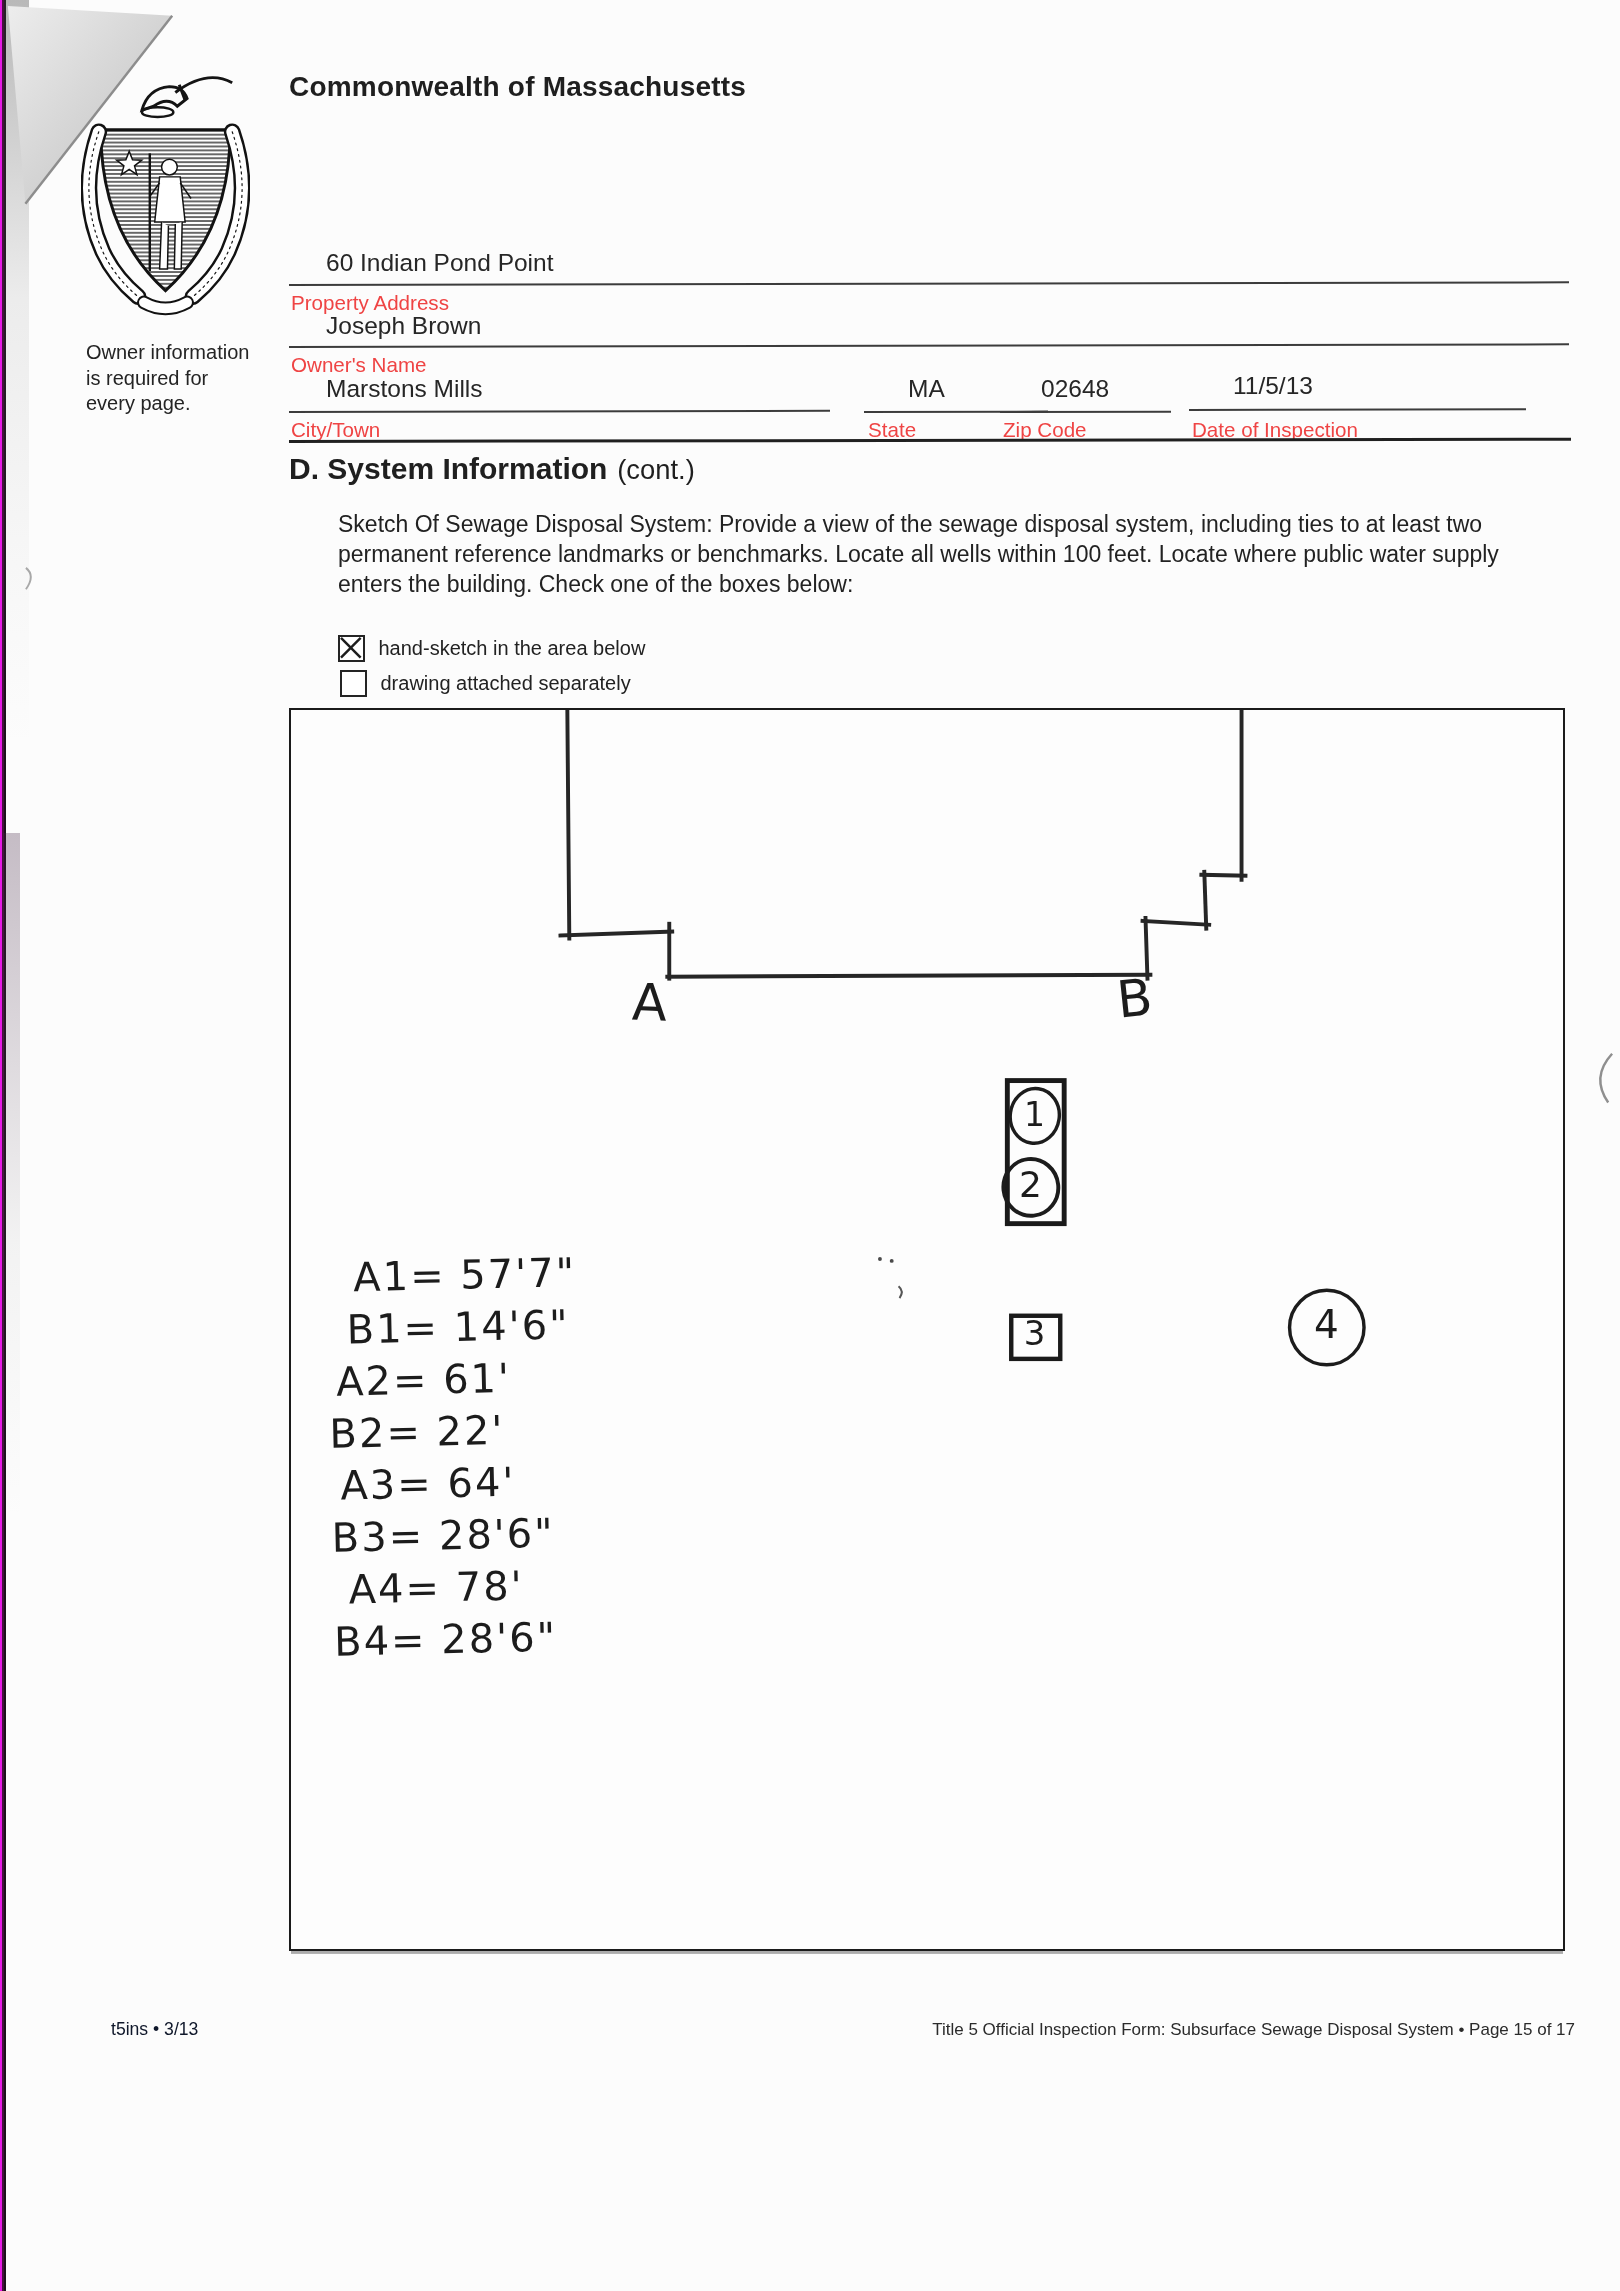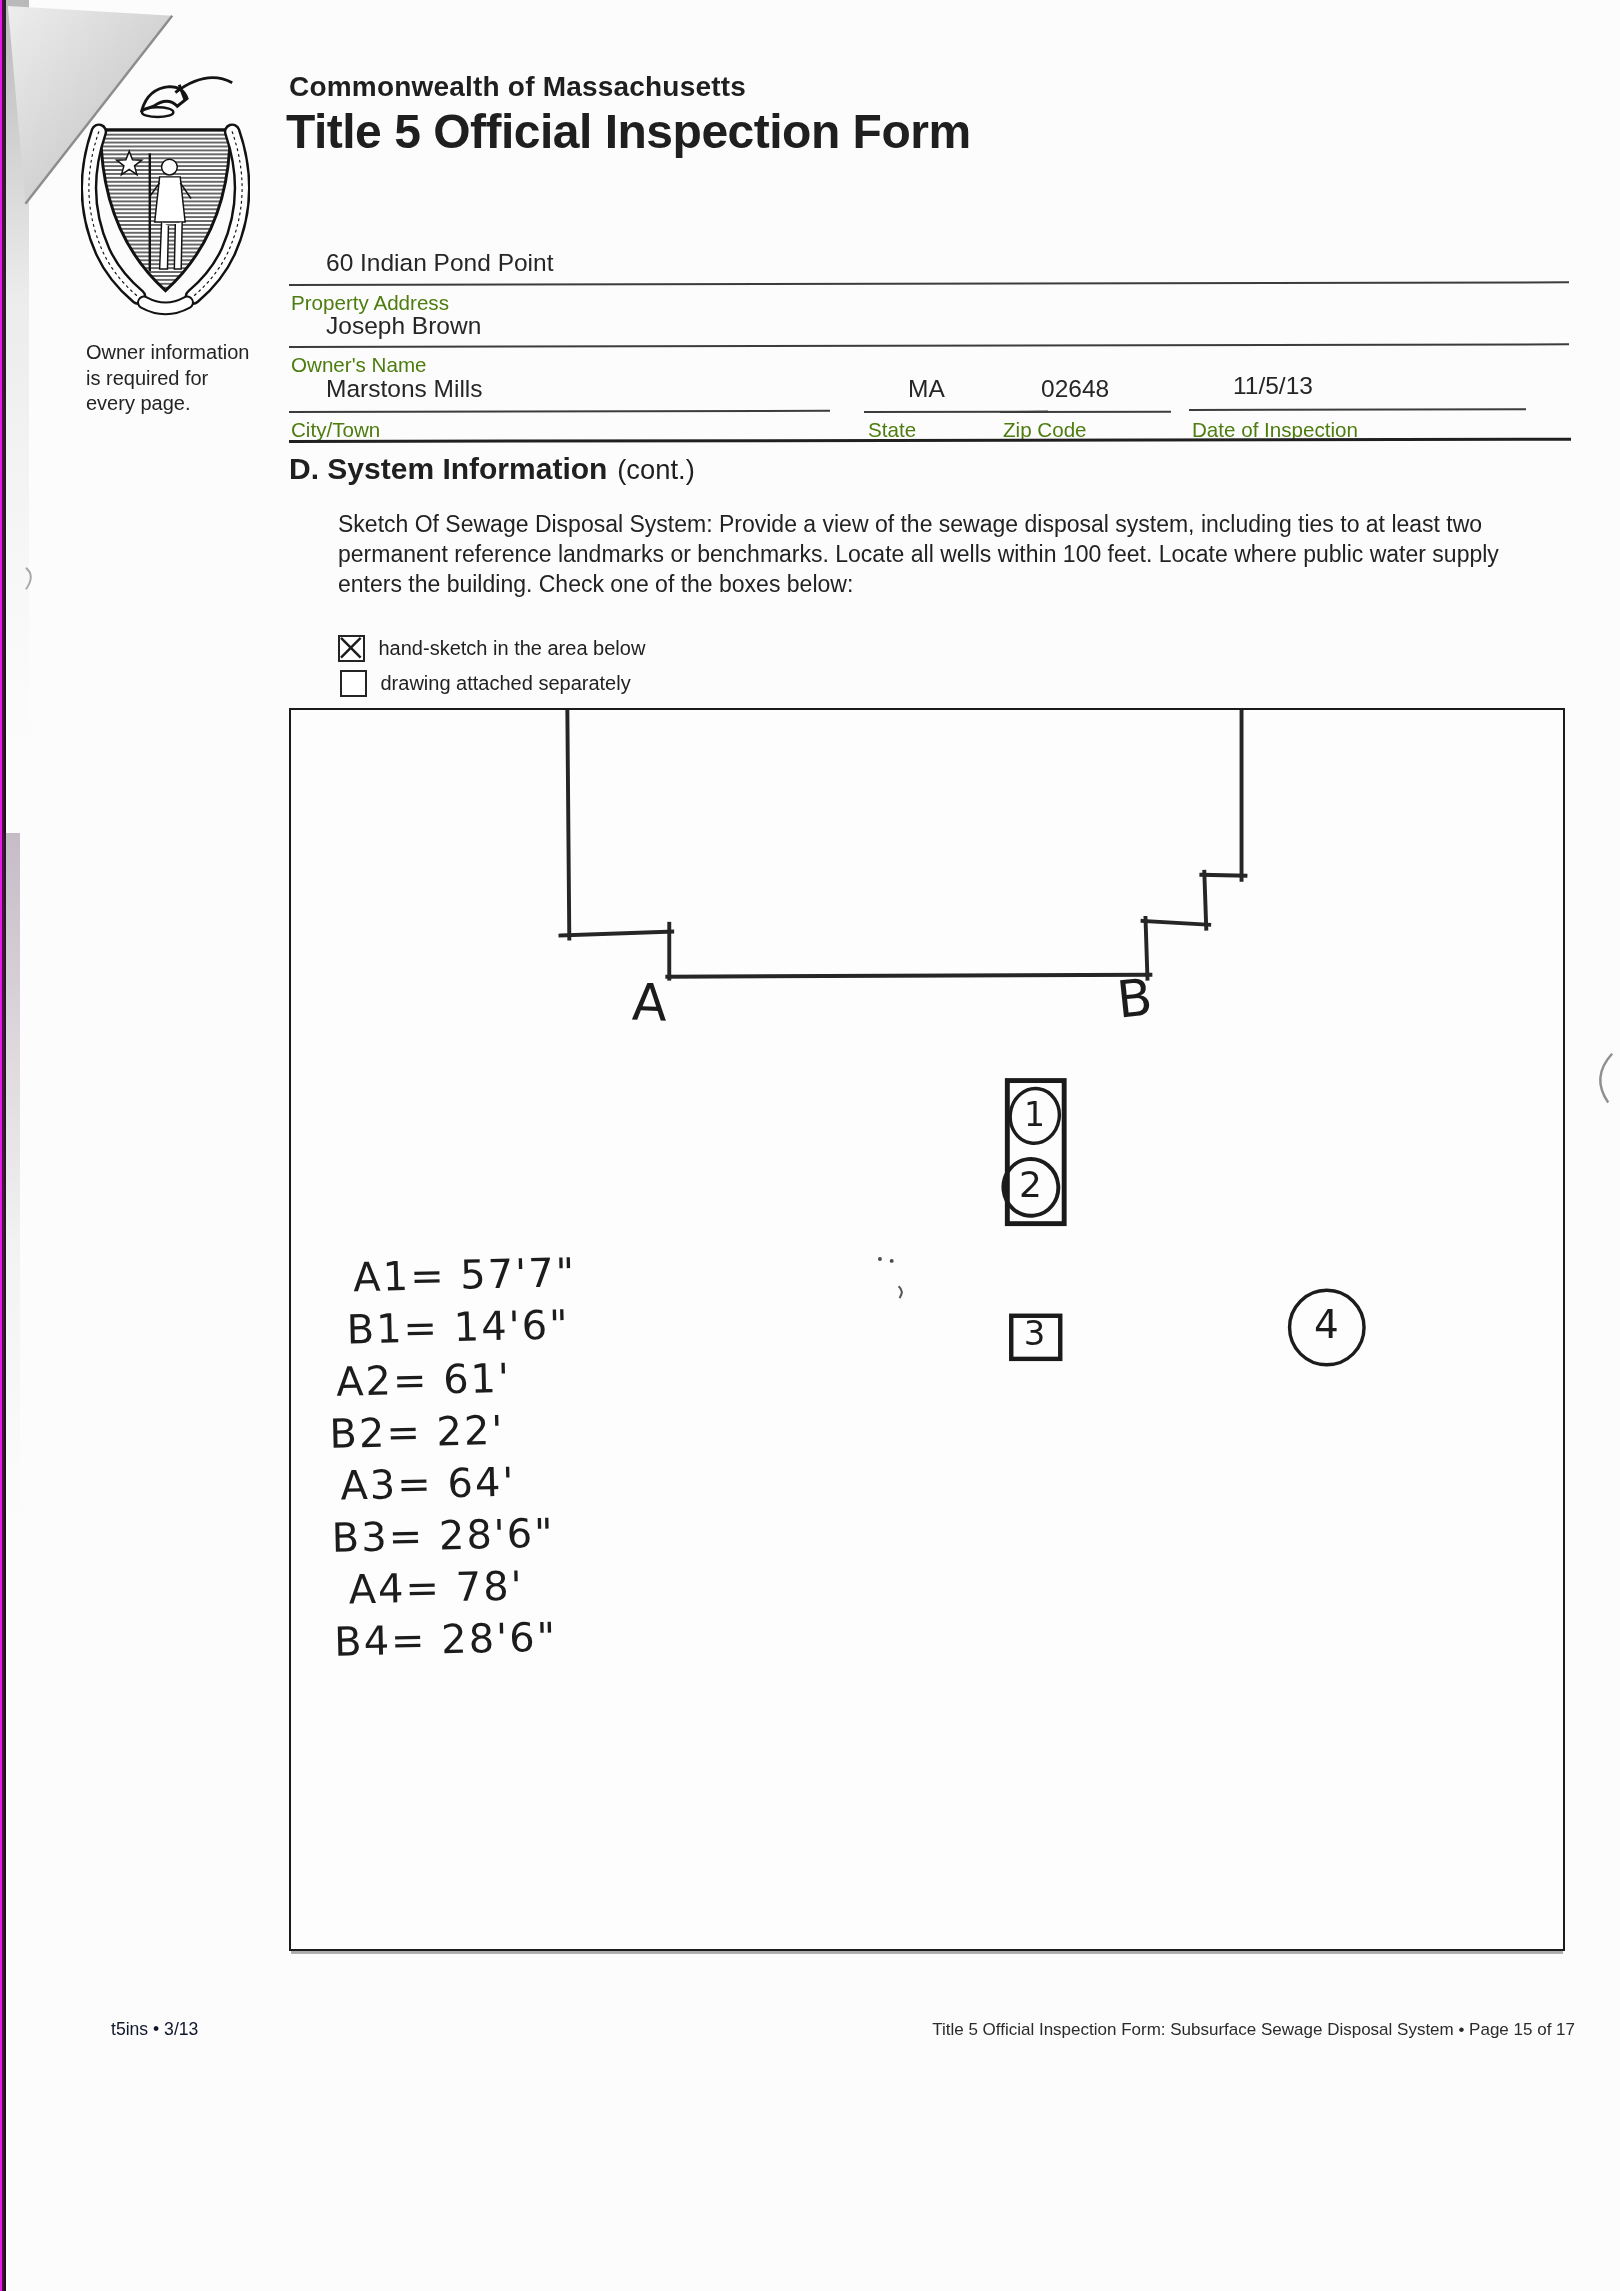"Title 5 Official Inspection Form" div.abs { html: <div>Title 5 Official Inspection Form</div> -> none }
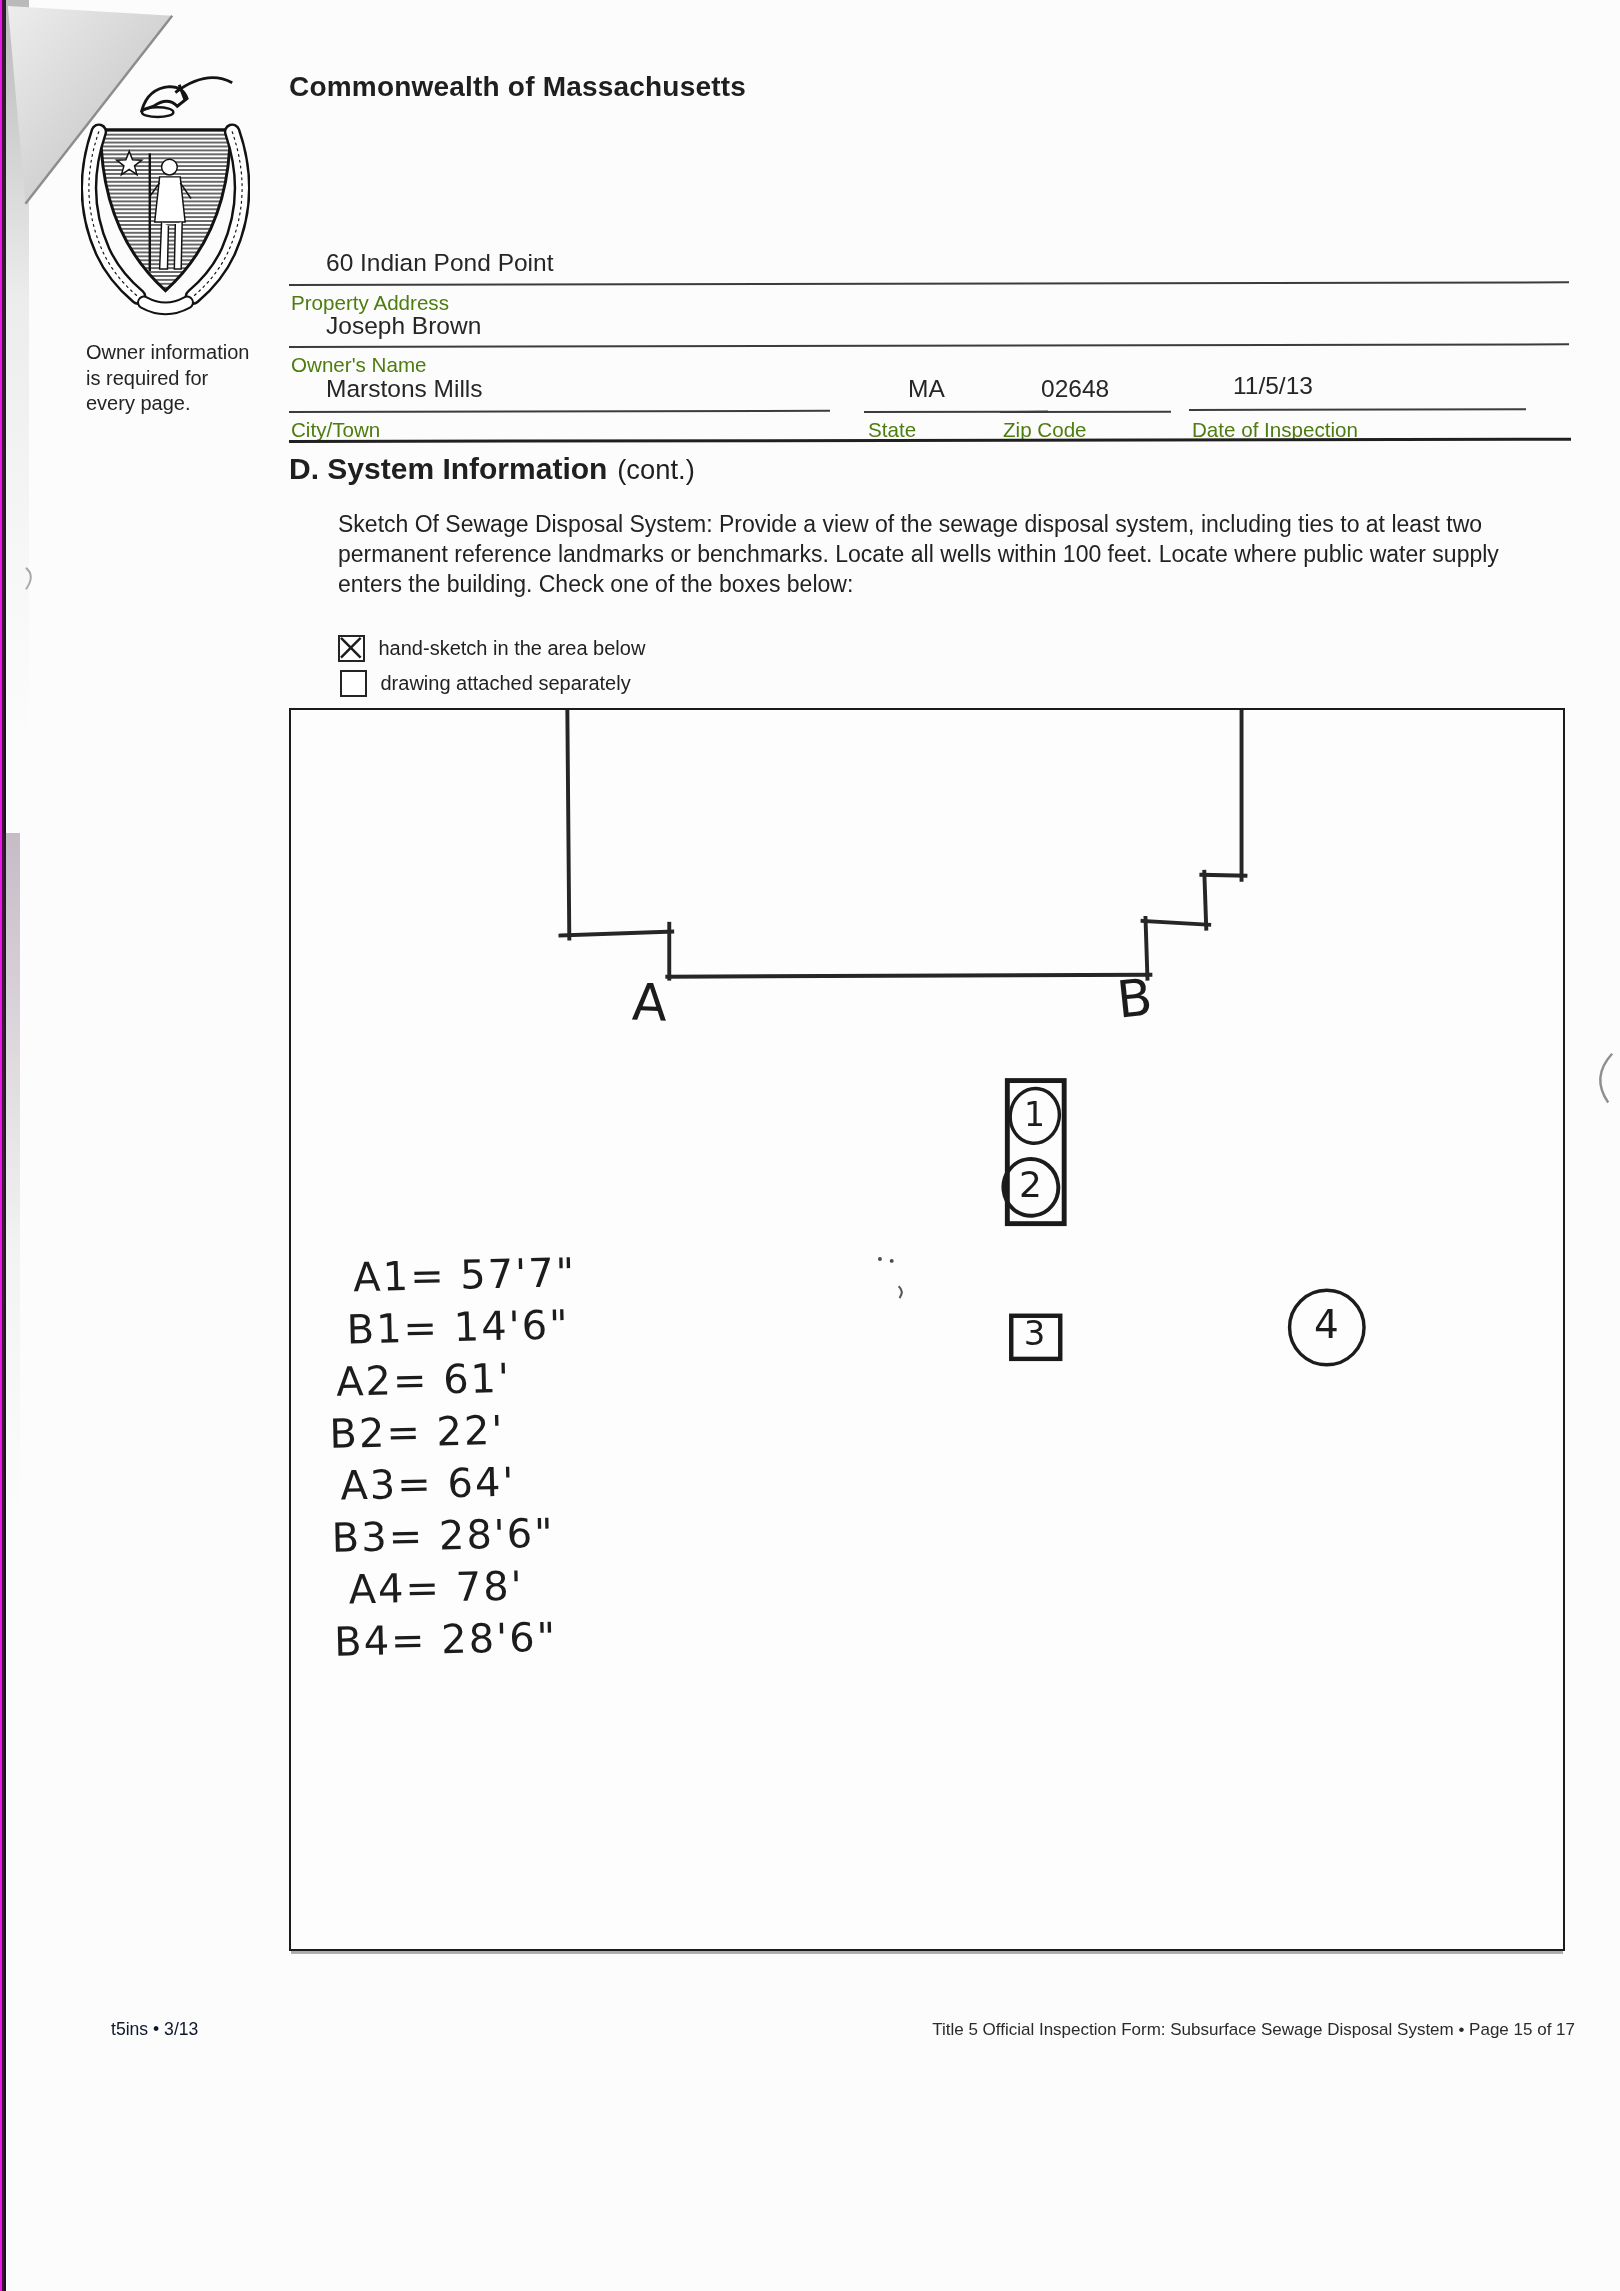"Property Address" .field-label { color: #4d7c0f -> #ef4444 }
